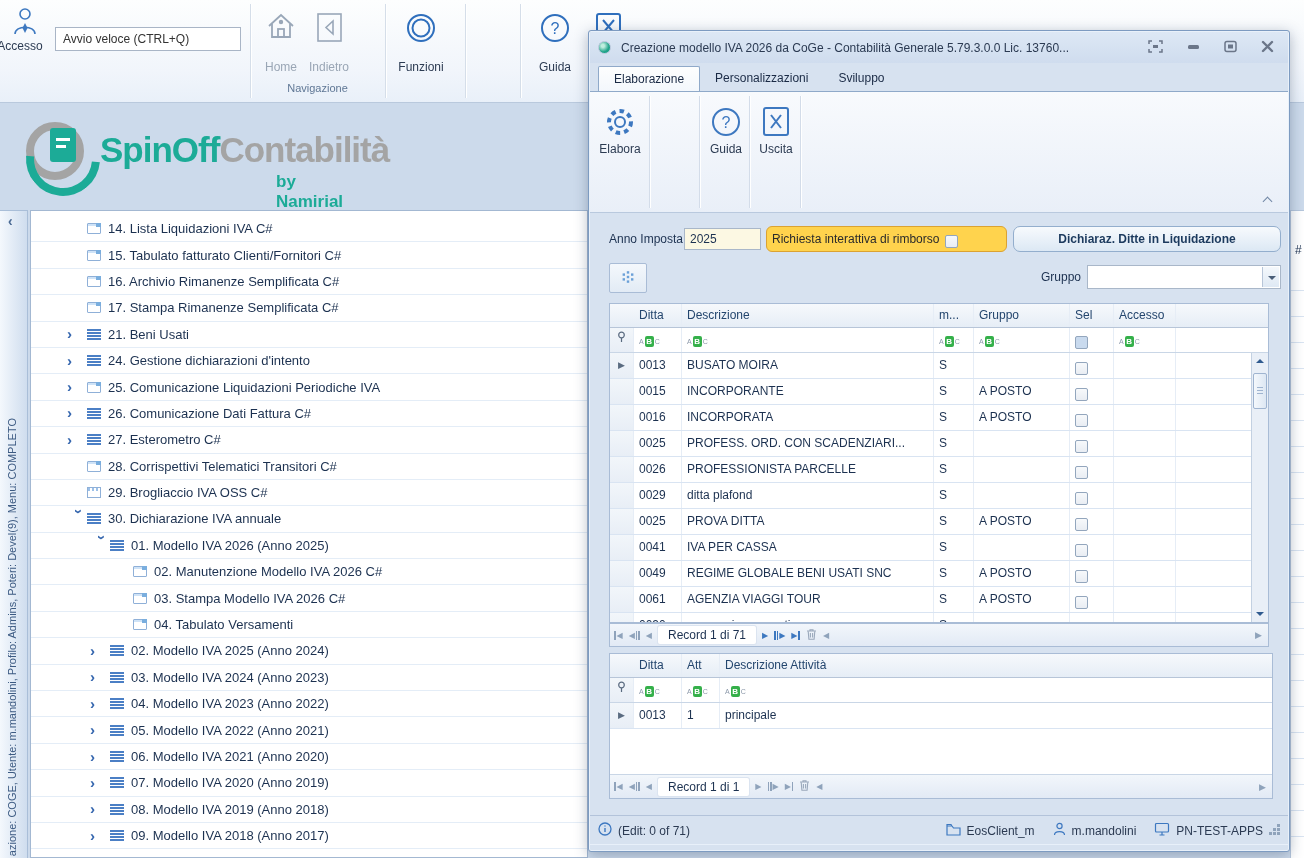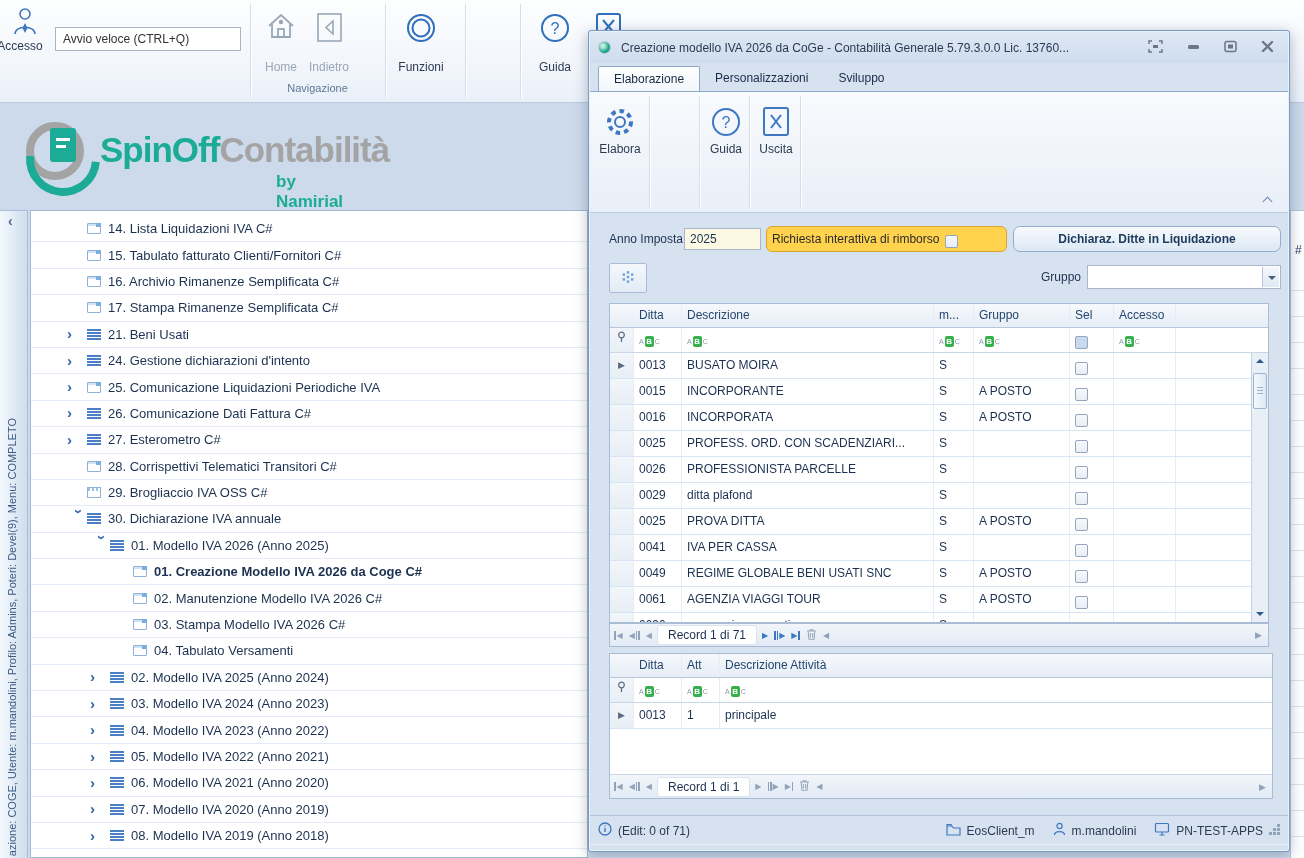"01. Creazione Modello IVA 2026" div.tree-row { html: <div> <span></span> <span></span> <span>01. Creazione Modello IVA 2026 da Coge C#</span> </div> -> none }
